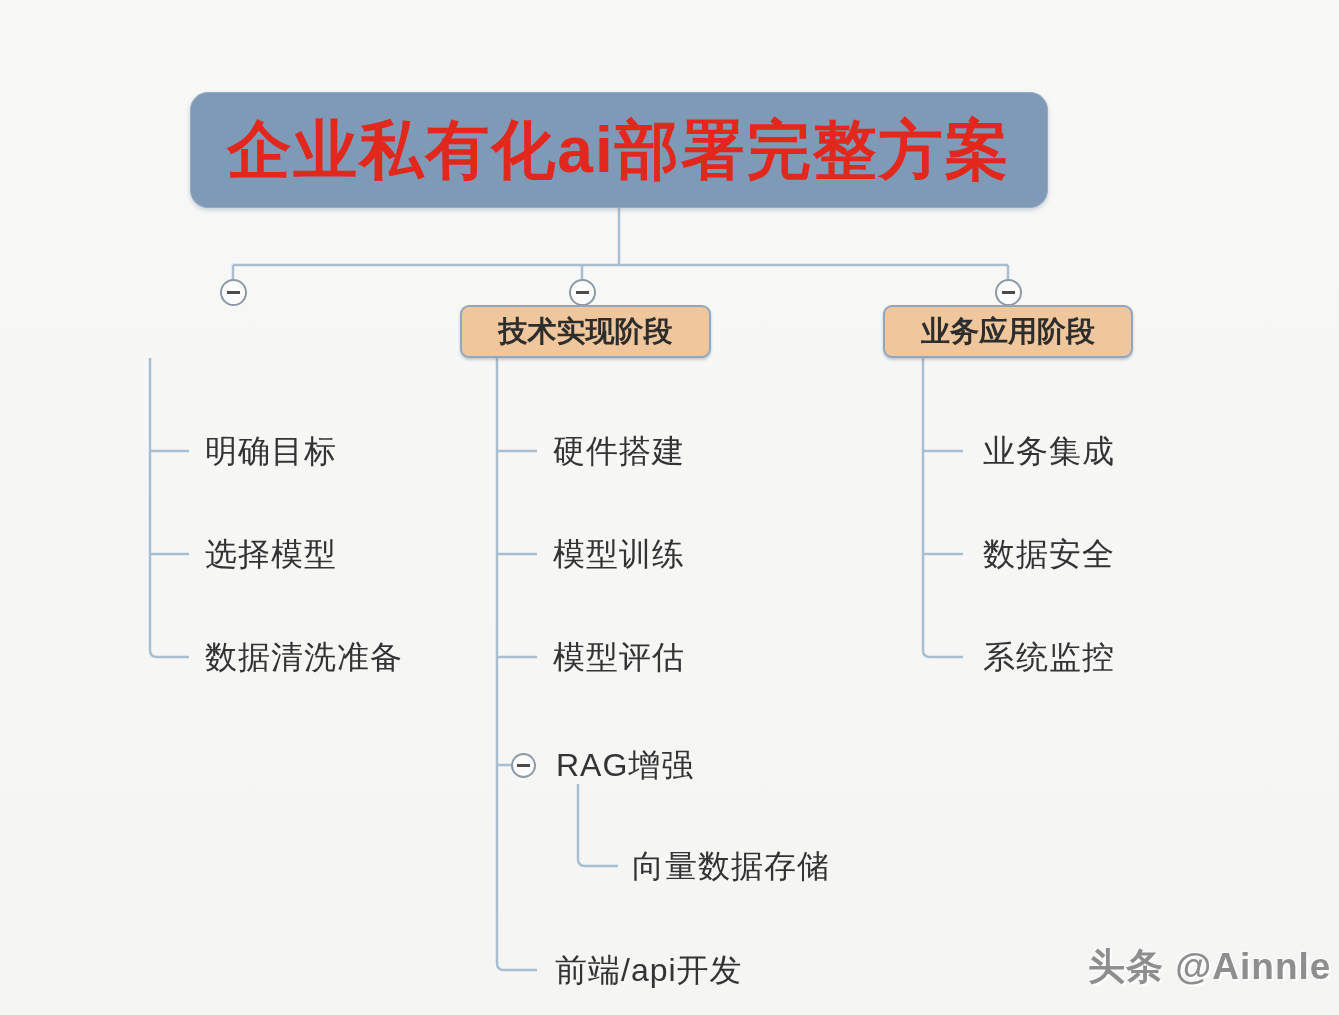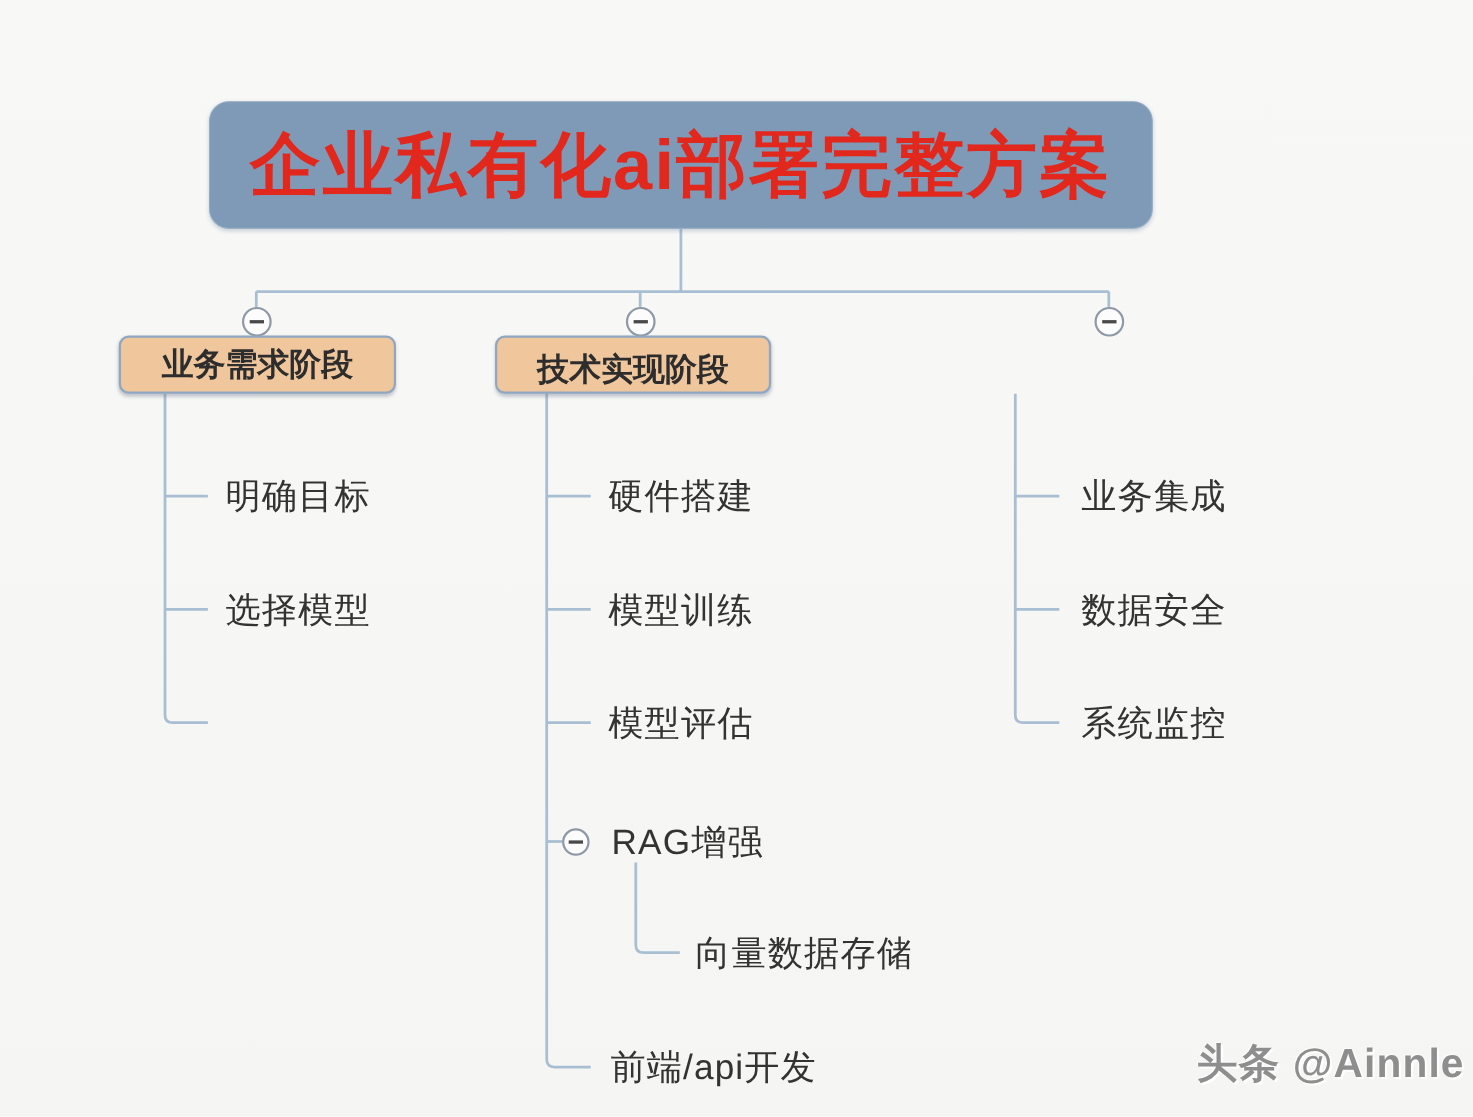"业务需求阶段" div.branch-box { html: <div> <span>业务需求阶段</span> </div> -> none }
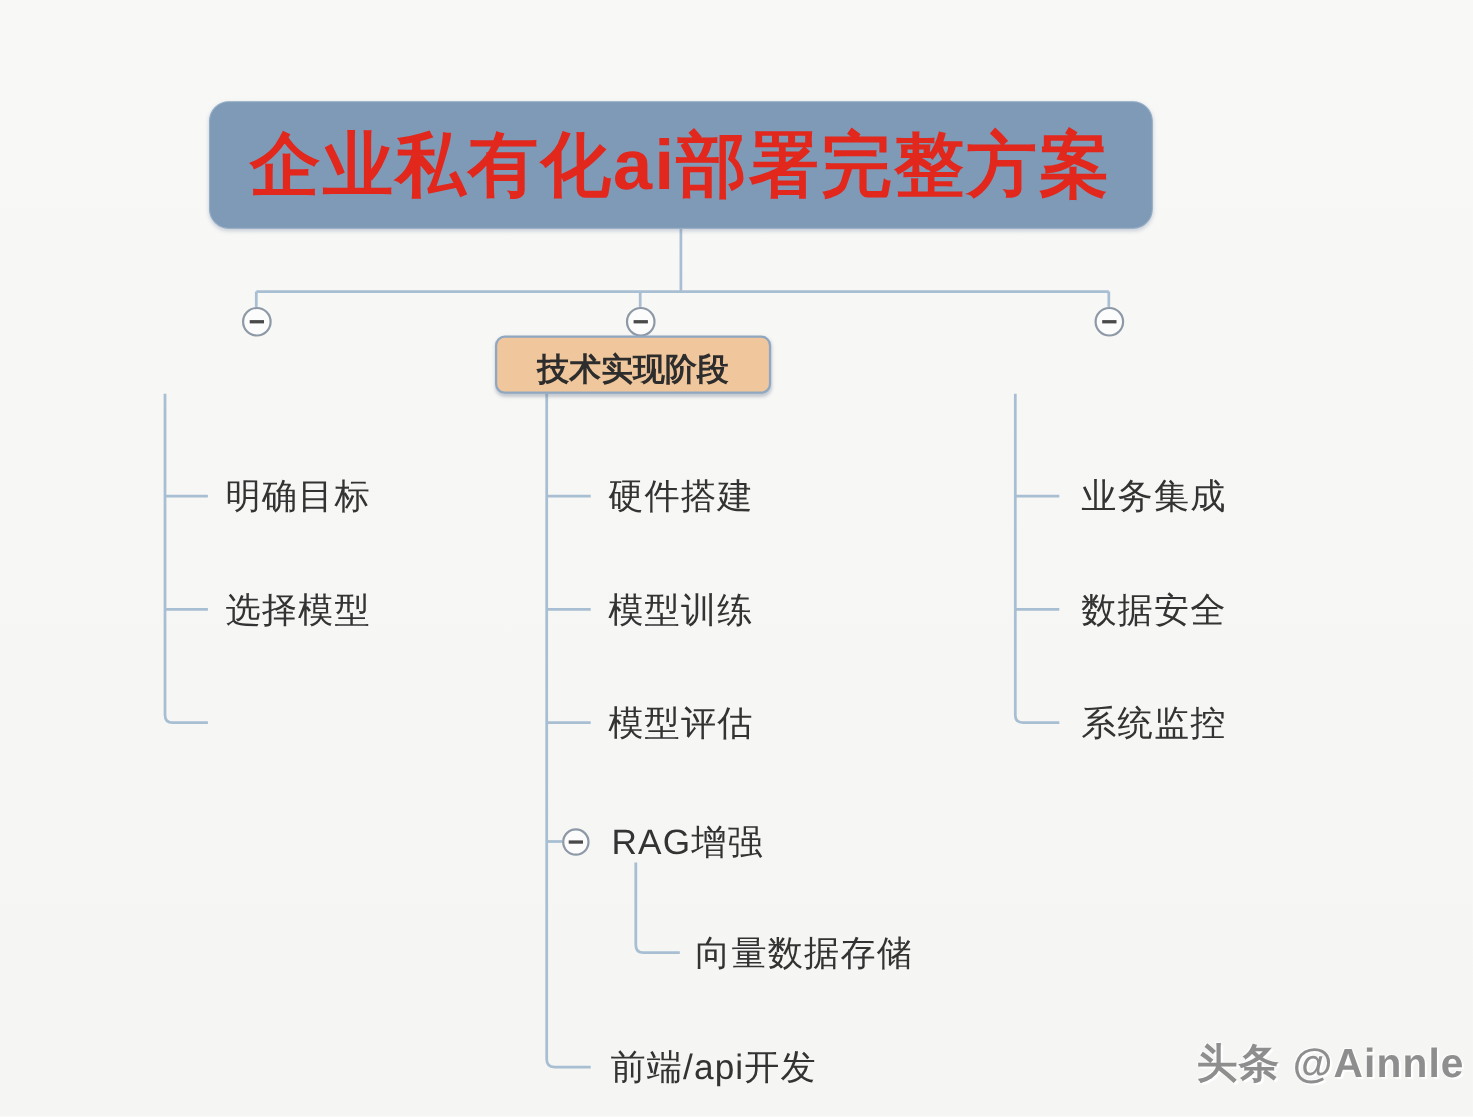"技术实现阶段" div.branch-box { align-items: flex-end -> none; left: 450px -> 460px }
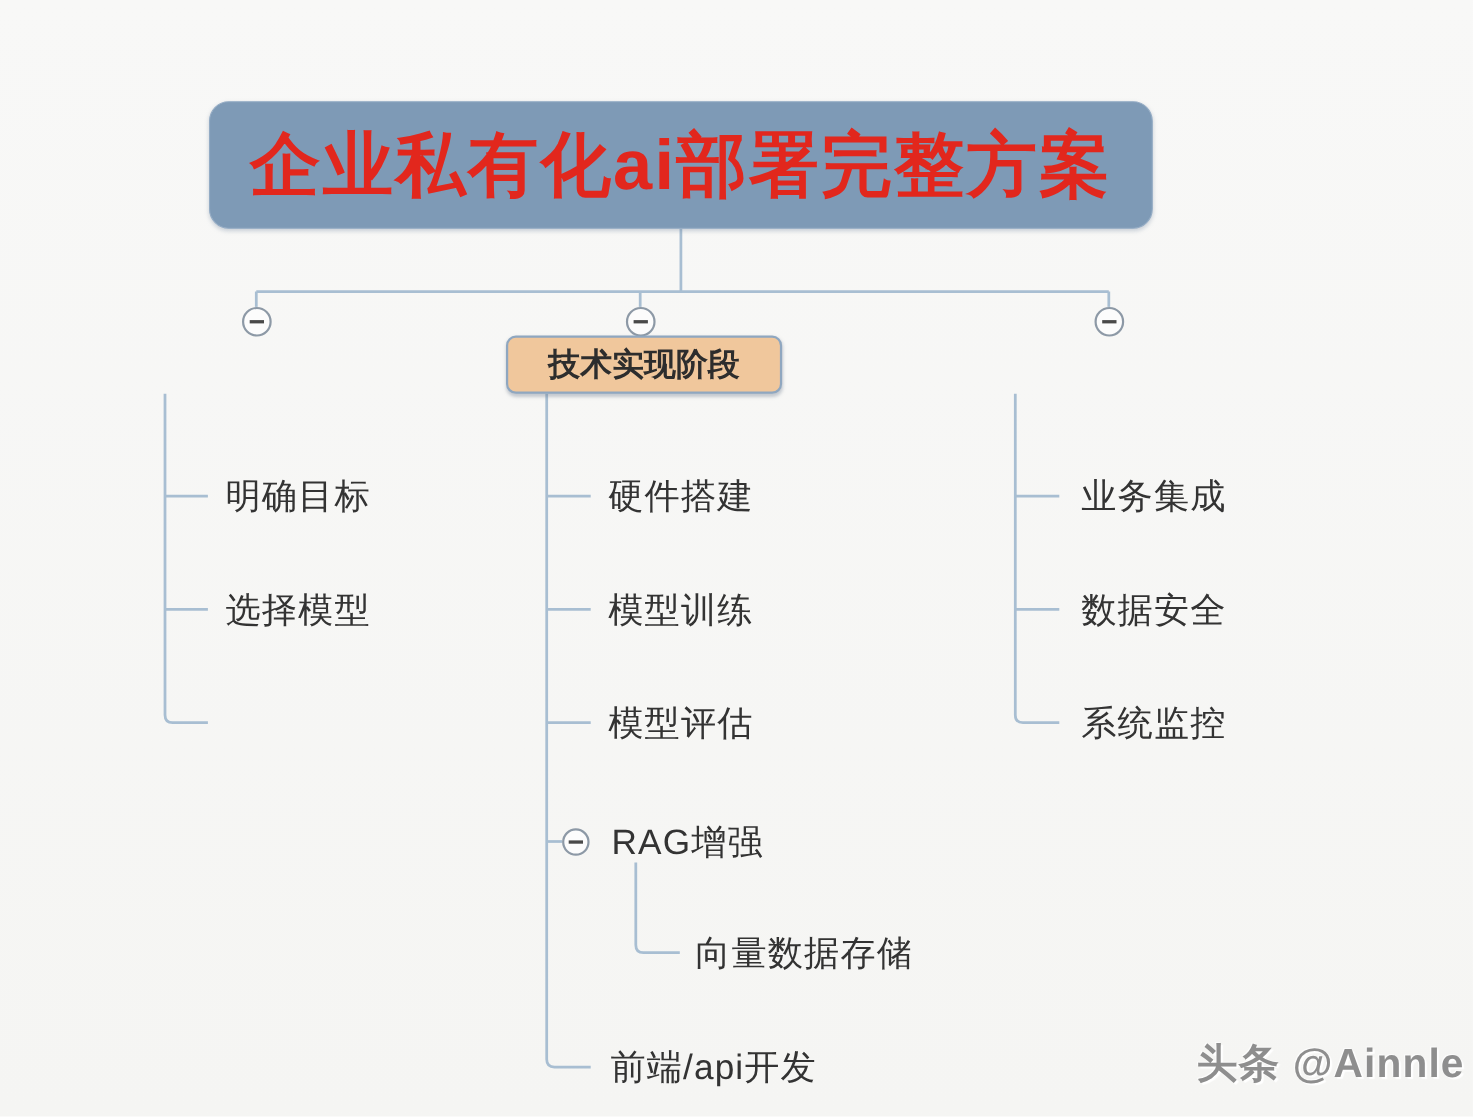"业务应用阶段" div.branch-box { html: none -> <div> <span>业务应用阶段</span> </div> }
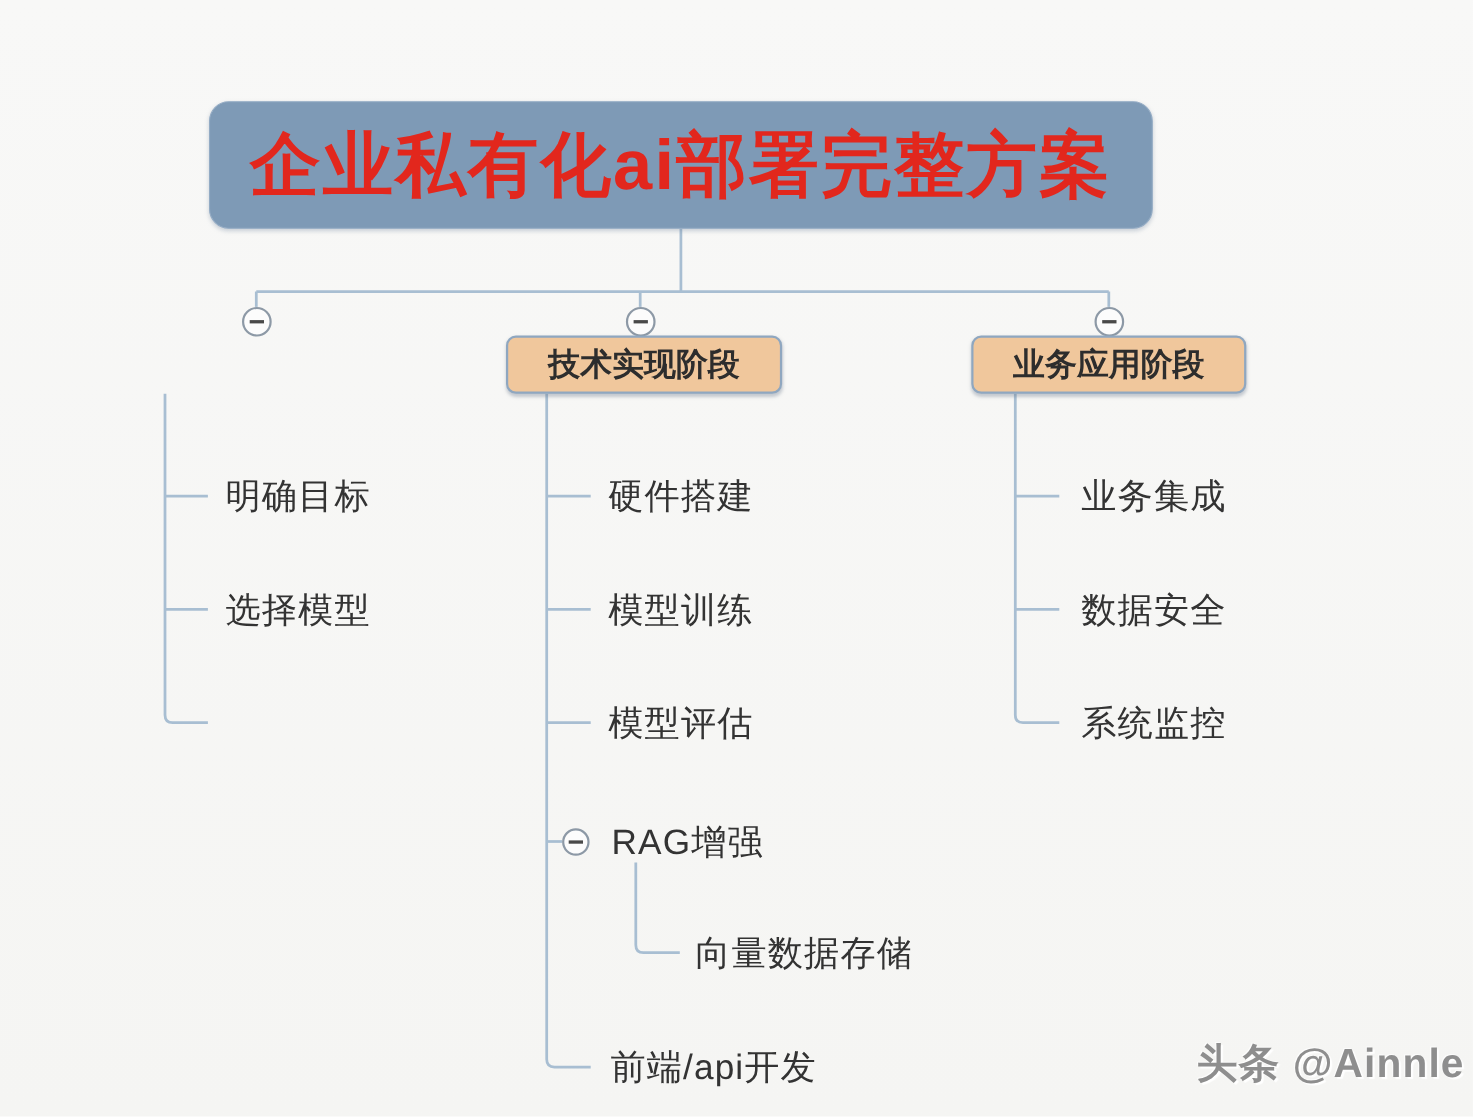"数据清洗准备" div.leaf { html: none -> <div>数据清洗准备</div> }
